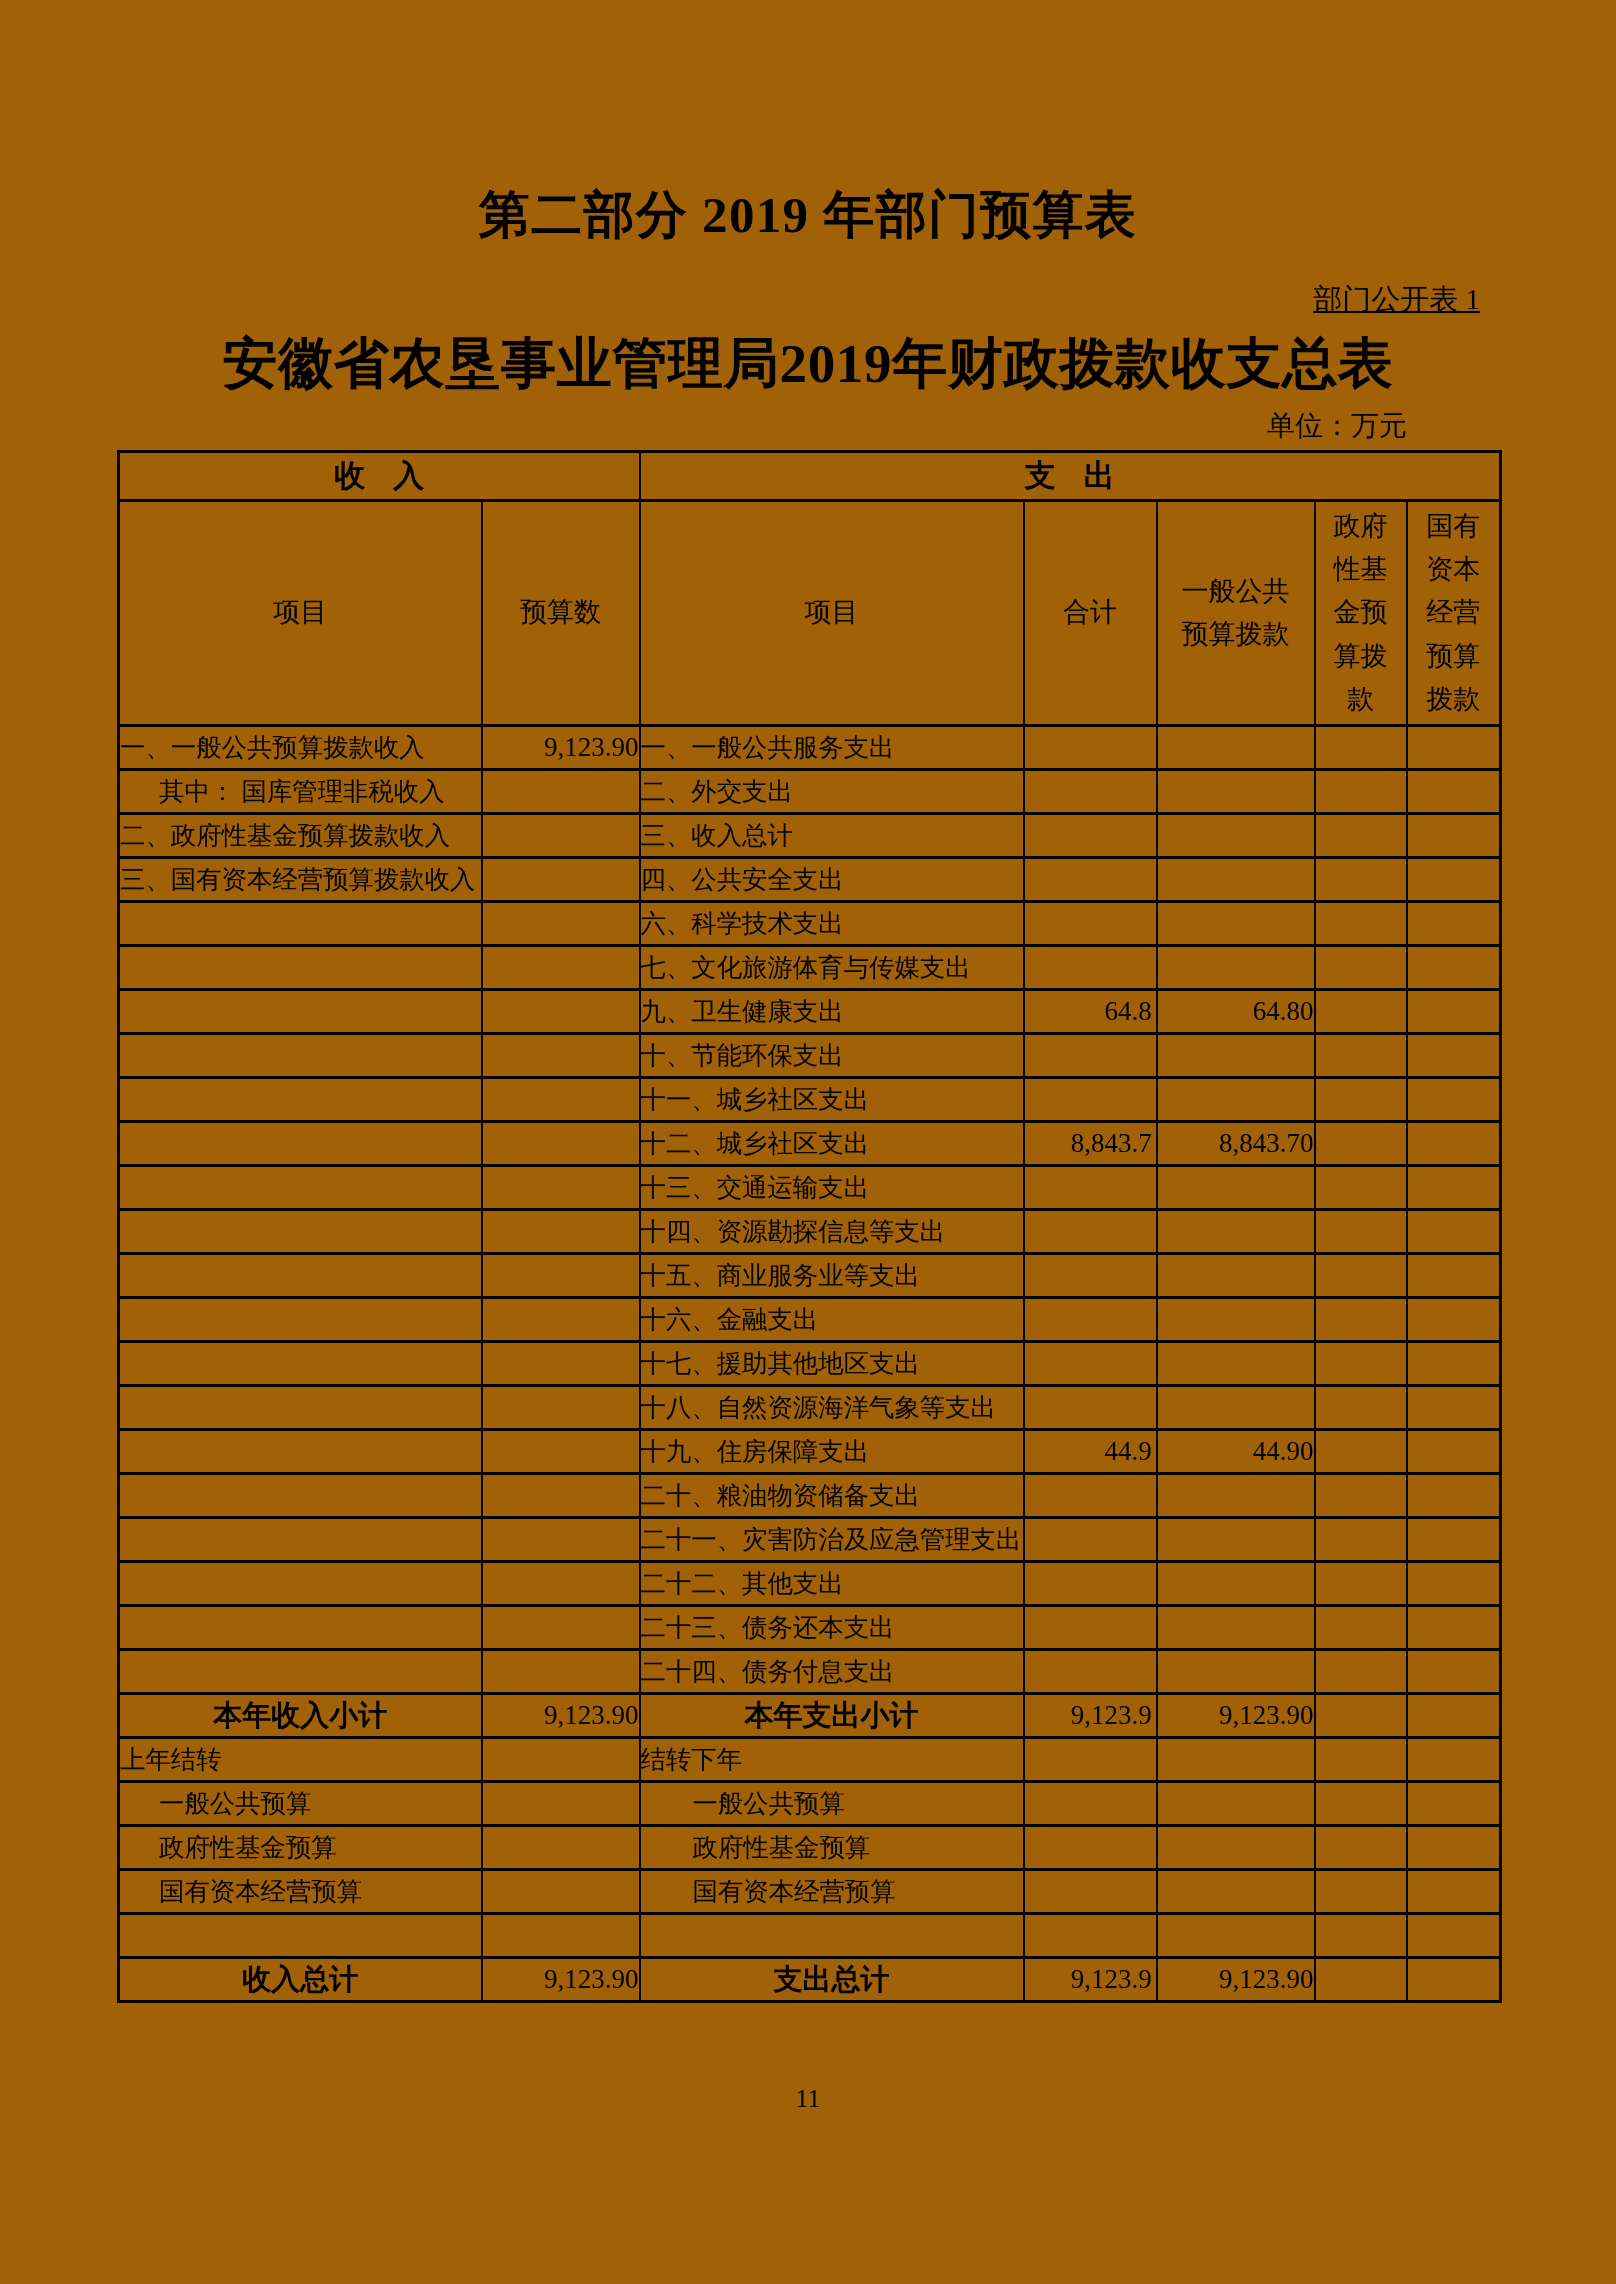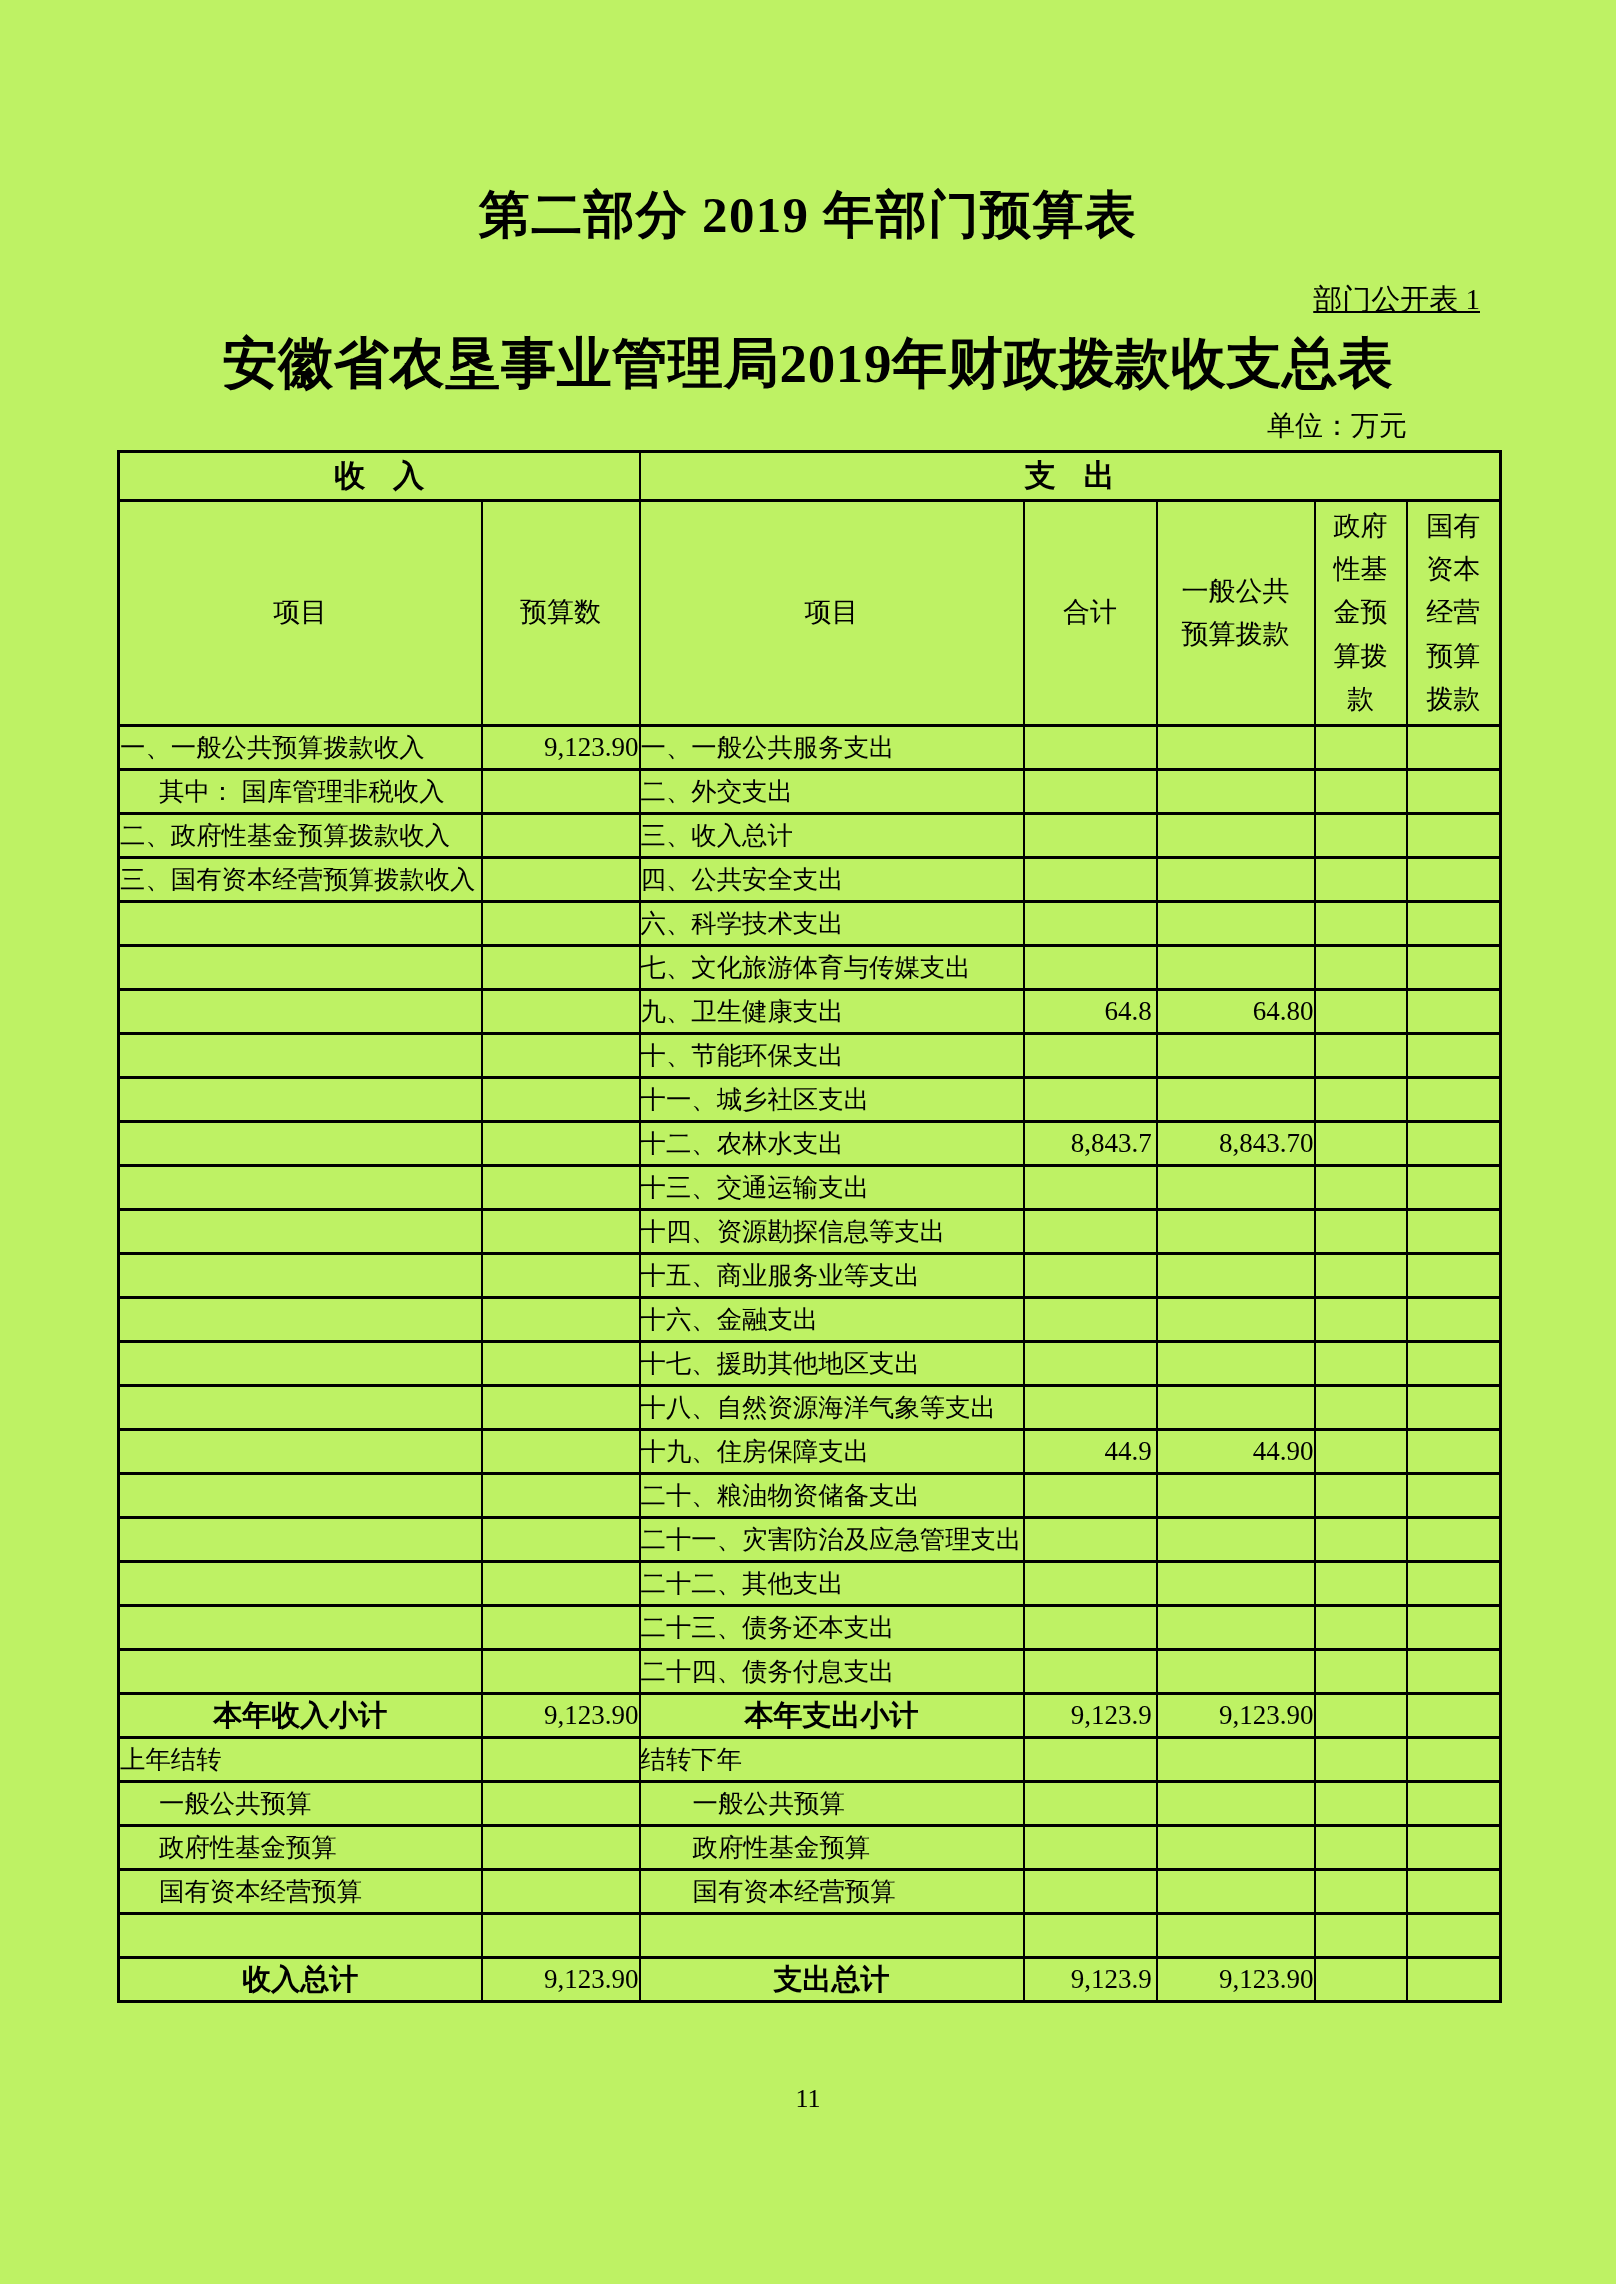"第二部分 2019 年部门预算表" .page { background: #bef264 -> #a16207 }
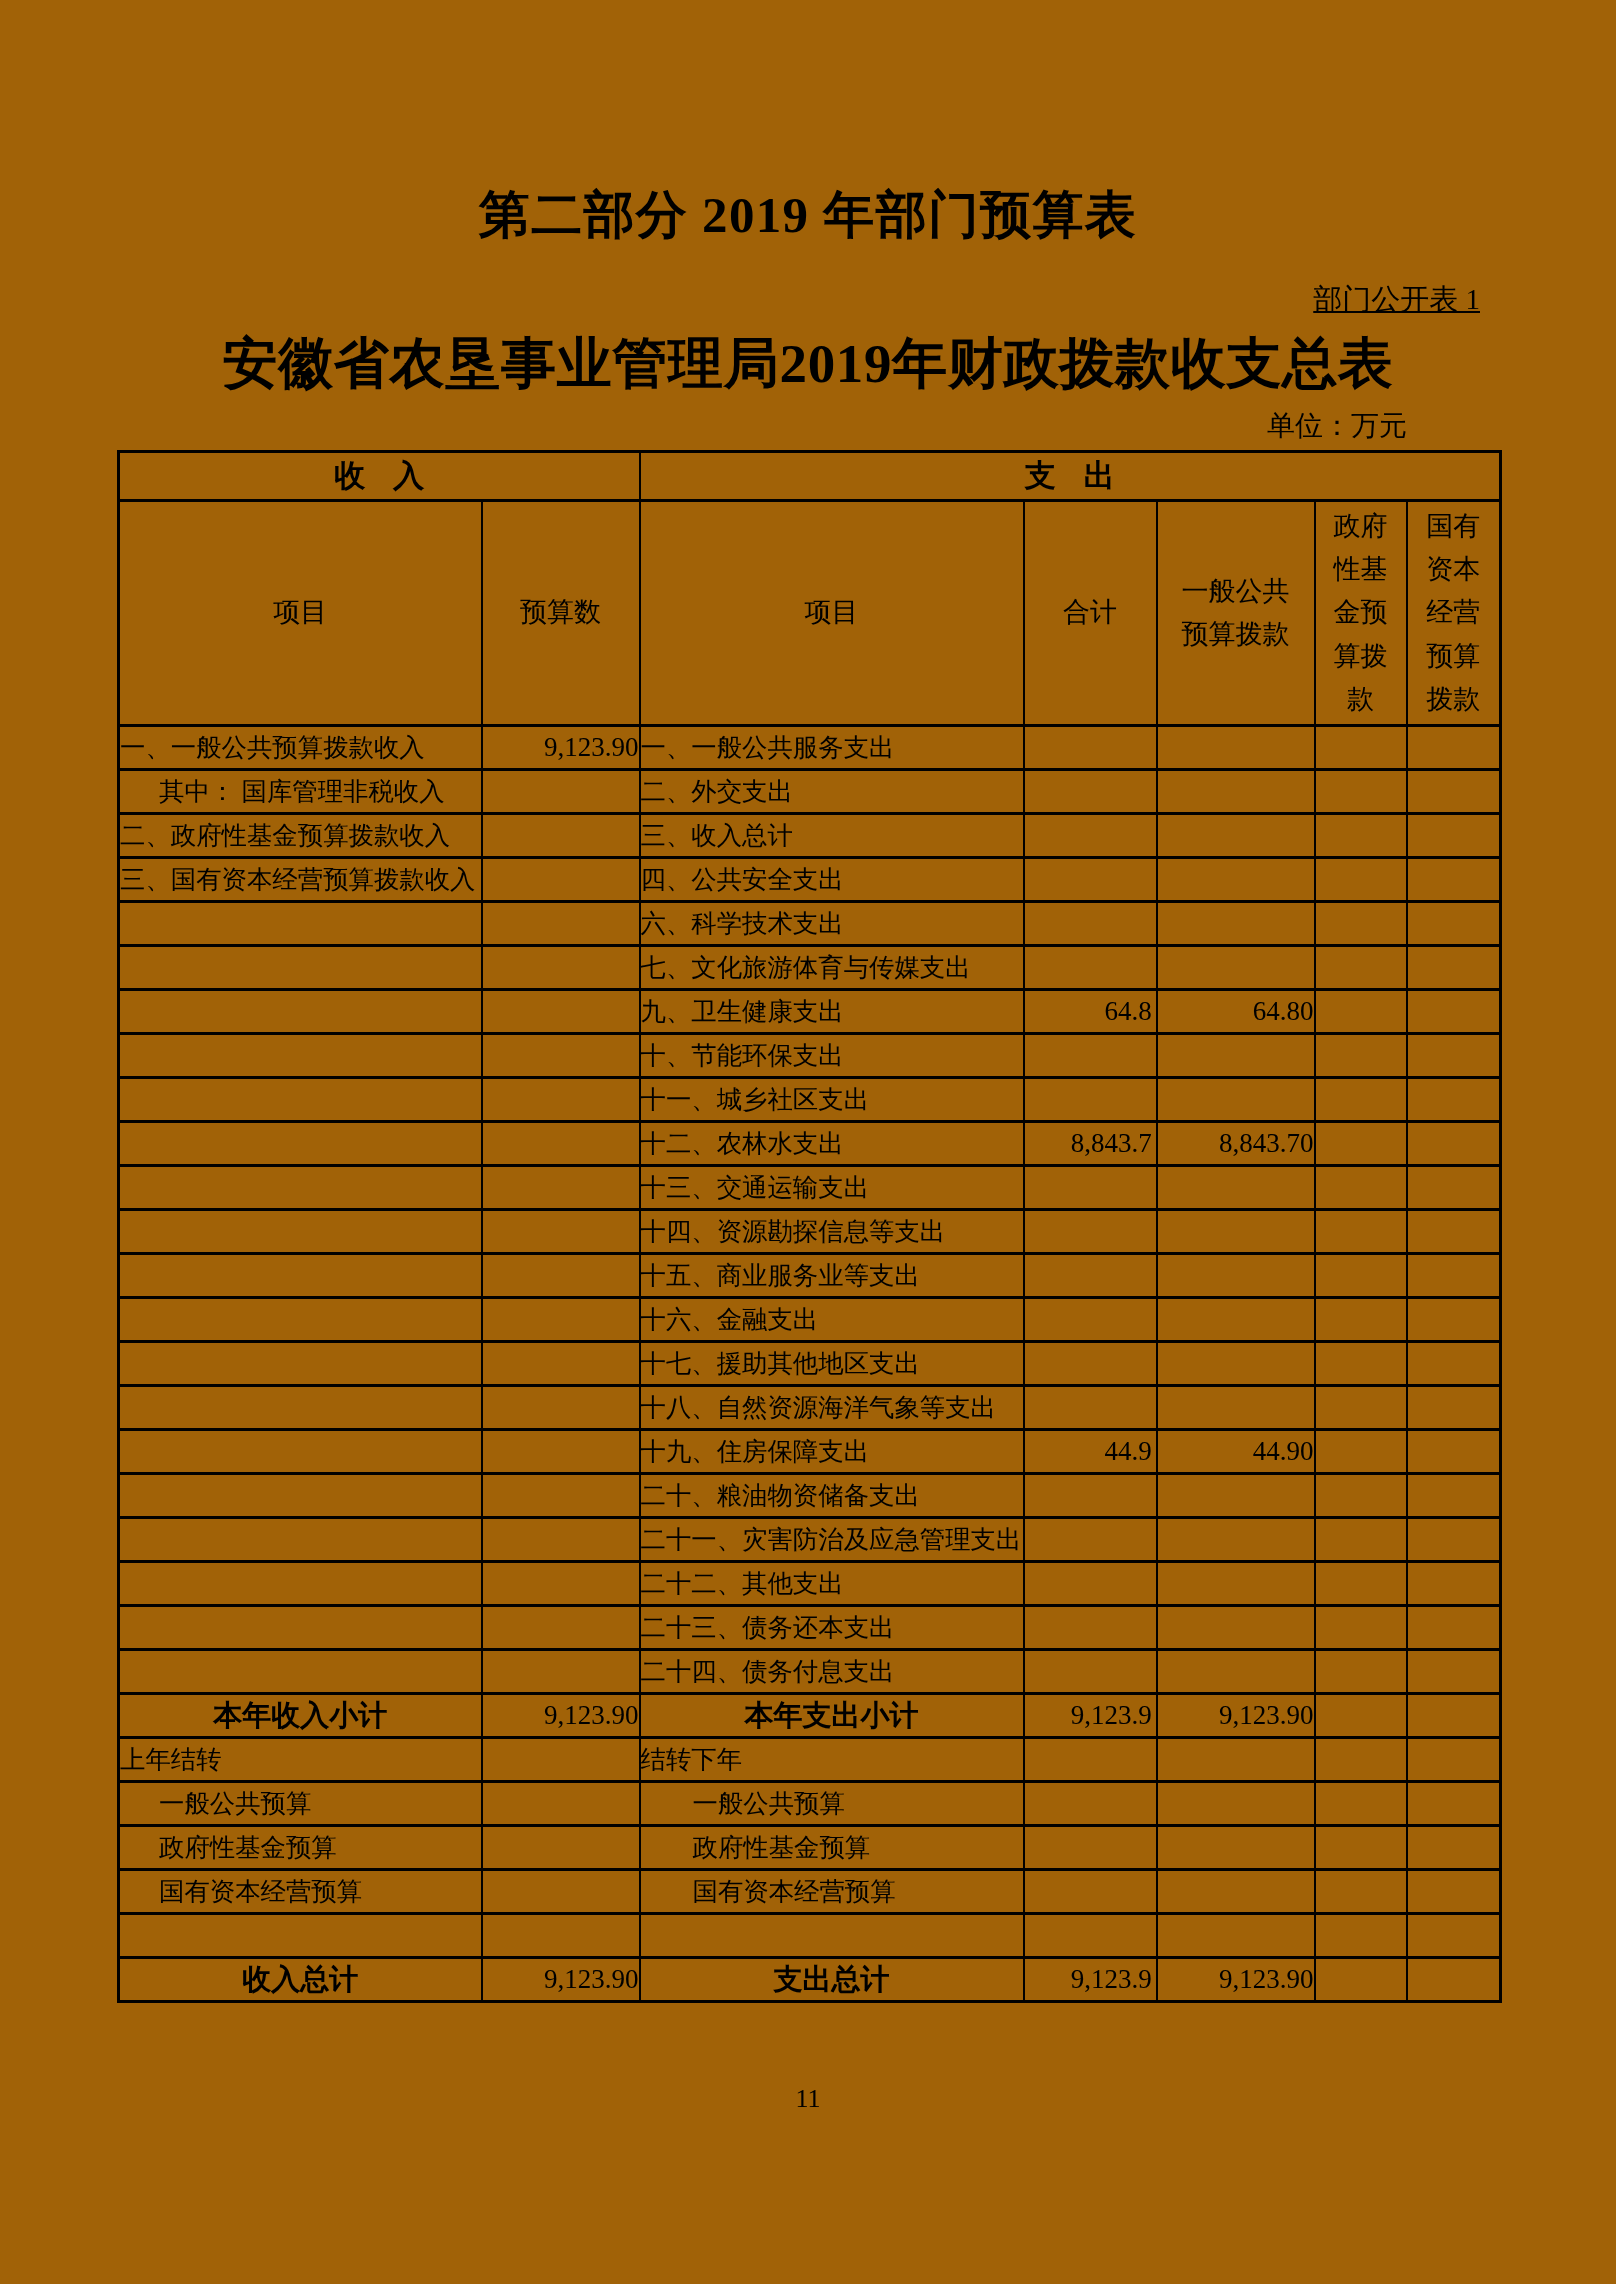"十二、农林水支出" td.item { text: 农林水 -> 城乡社区 }
